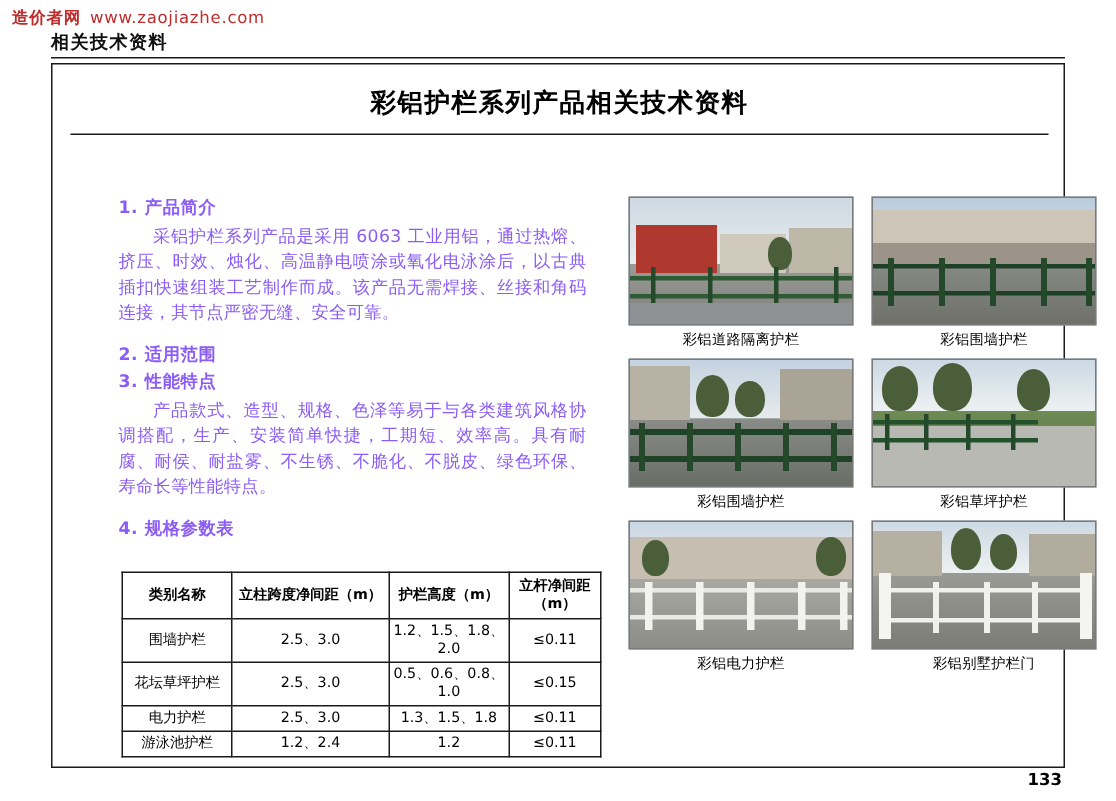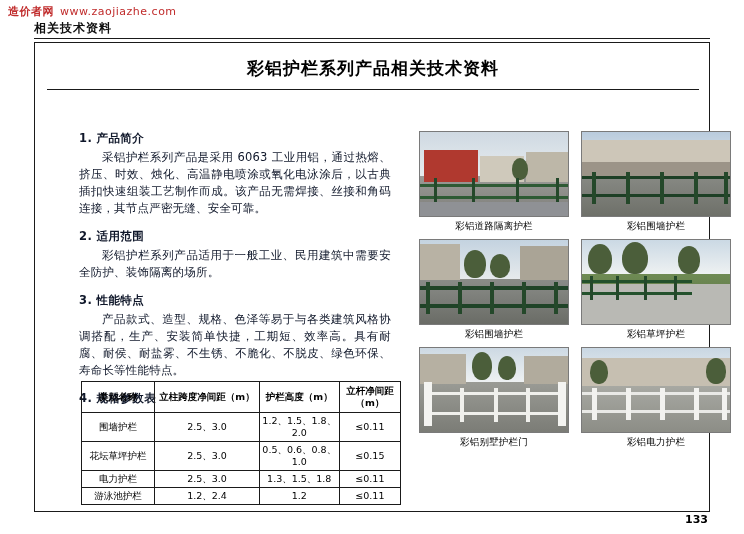"1. 产品简介" .left-col { color: #0f172a -> #8b5cf6 }
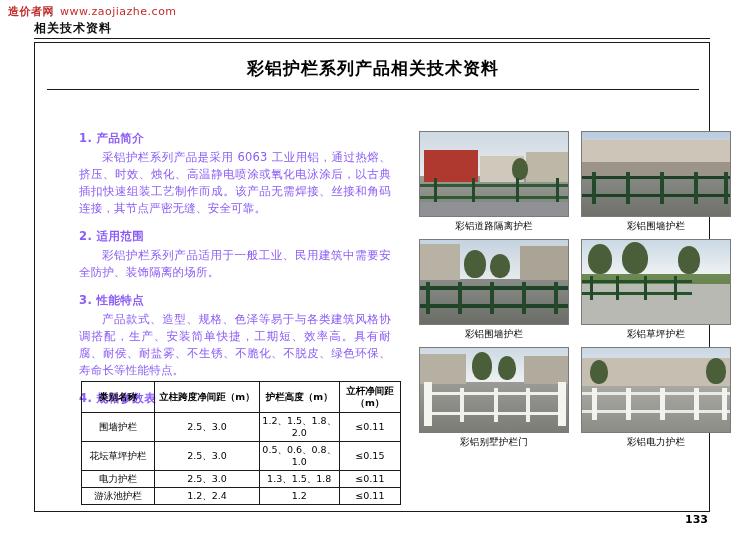"彩铝护栏系列产品适用于一般工业、民用建筑中需要安全防护、装饰隔离的场所。" p.sec-body { html: <p>彩铝护栏系列产品适用于一般工业、民用建筑中需要安全防护、装饰隔离的场所。</p> -> none }
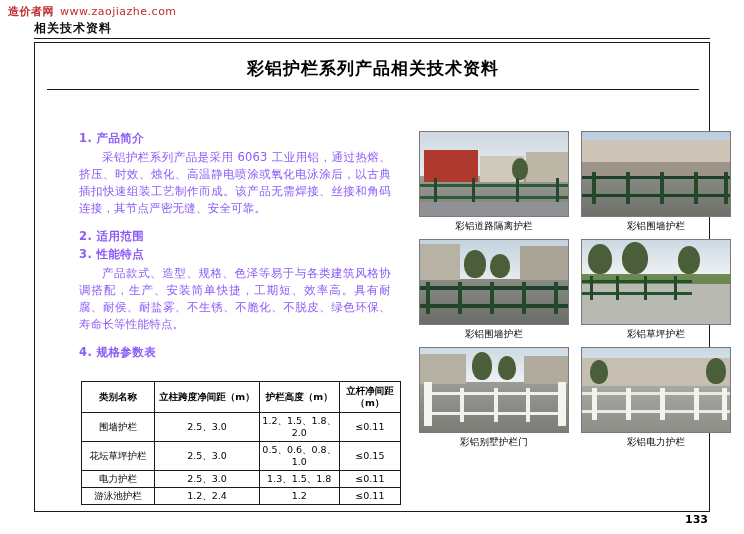"彩铝别墅护栏门" div.pcell { order: before "彩铝电力护栏" -> after "彩铝电力护栏" }
